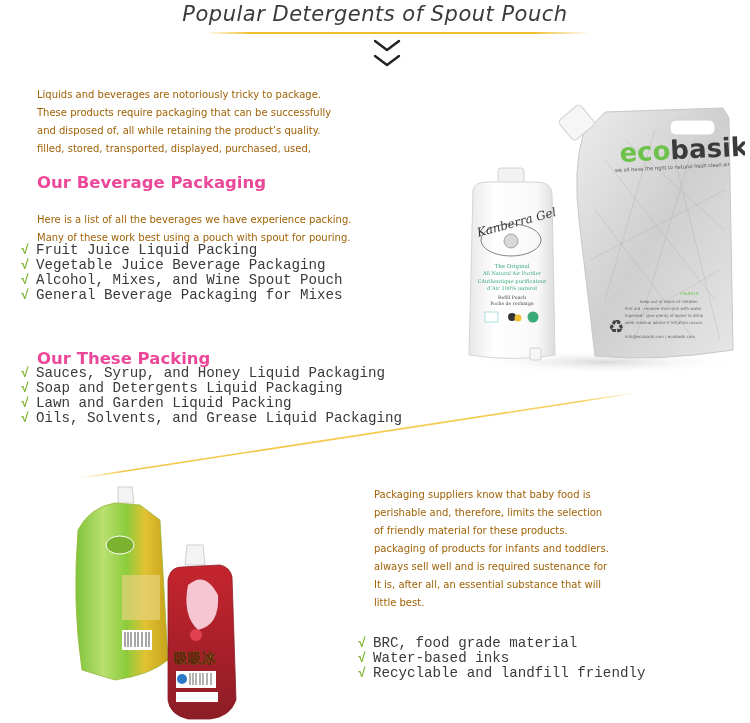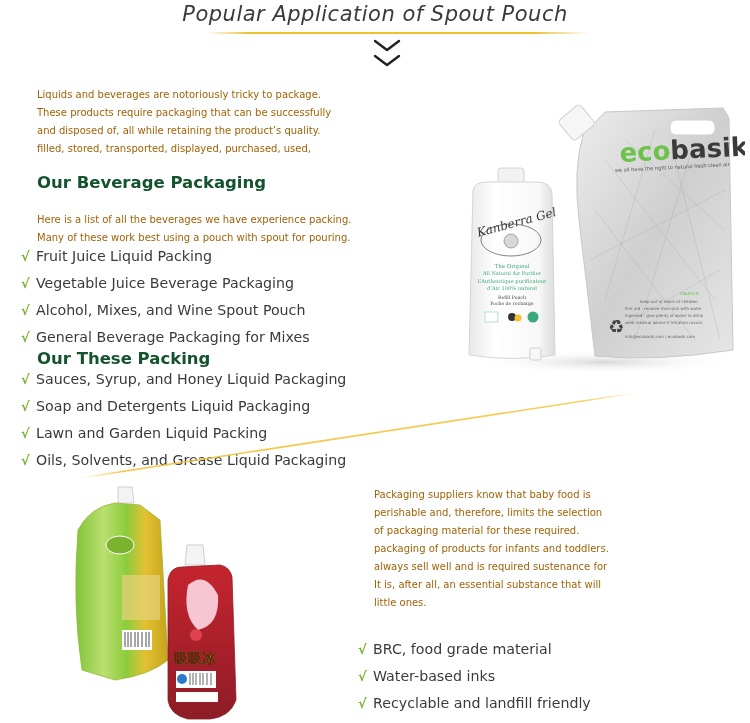"Popular Application of Spout Pouch" div.abs { text: Application -> Detergents }
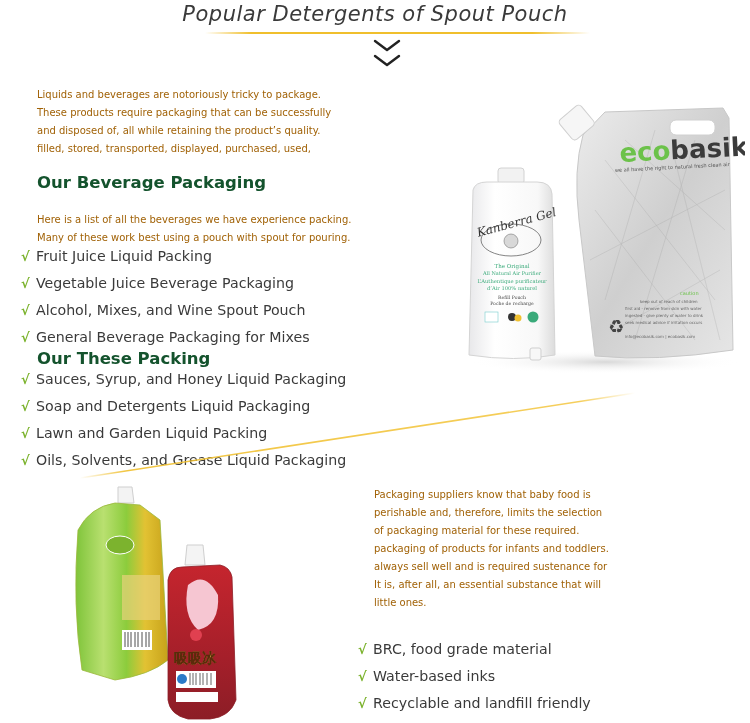"Our Beverage Packaging" .heading { color: #14532d -> #ec4899 }
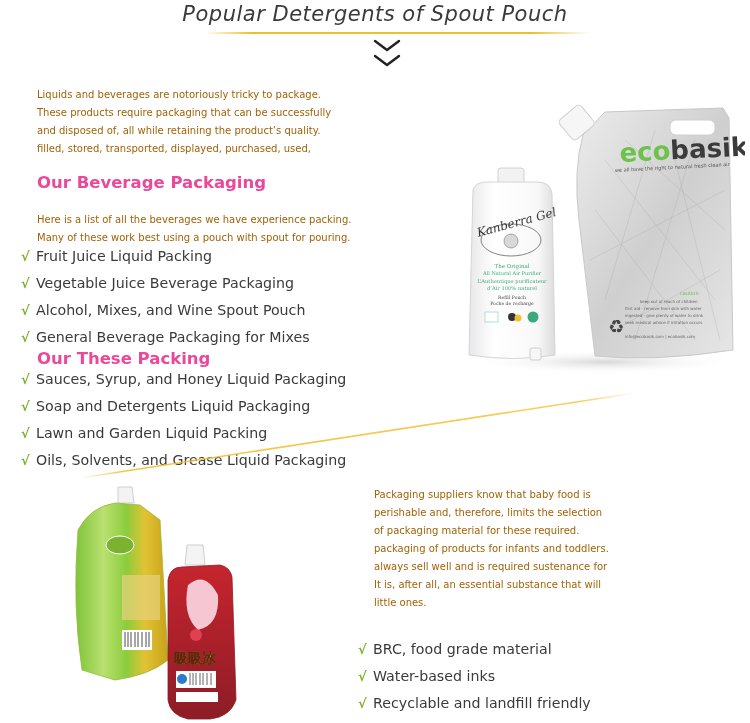"√ Fruit Juice Liquid Packing" ul.checks li { font-family: none -> Liberation Mono, monospace; line-height: 26px -> 15px }
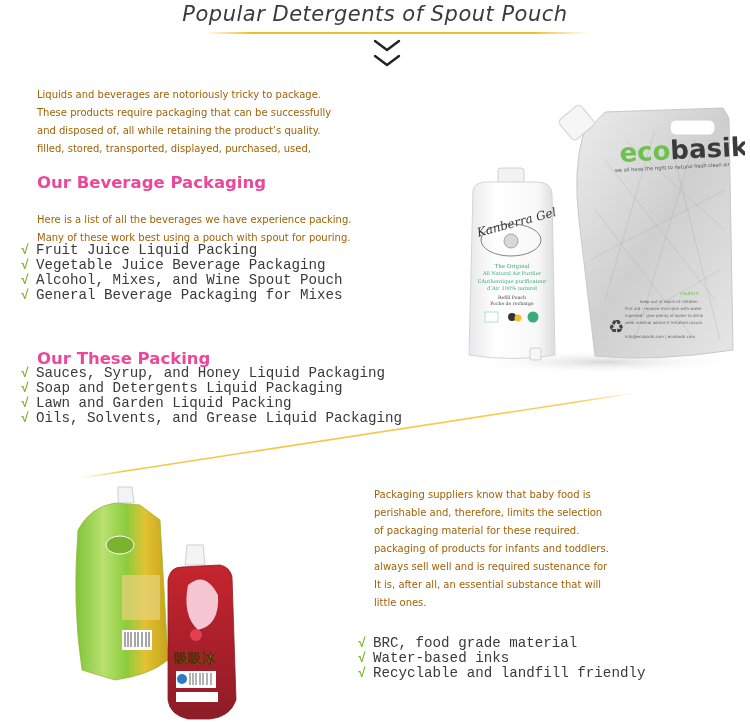"of packaging material for these" div { text: packaging material for these required -> friendly material for these products }
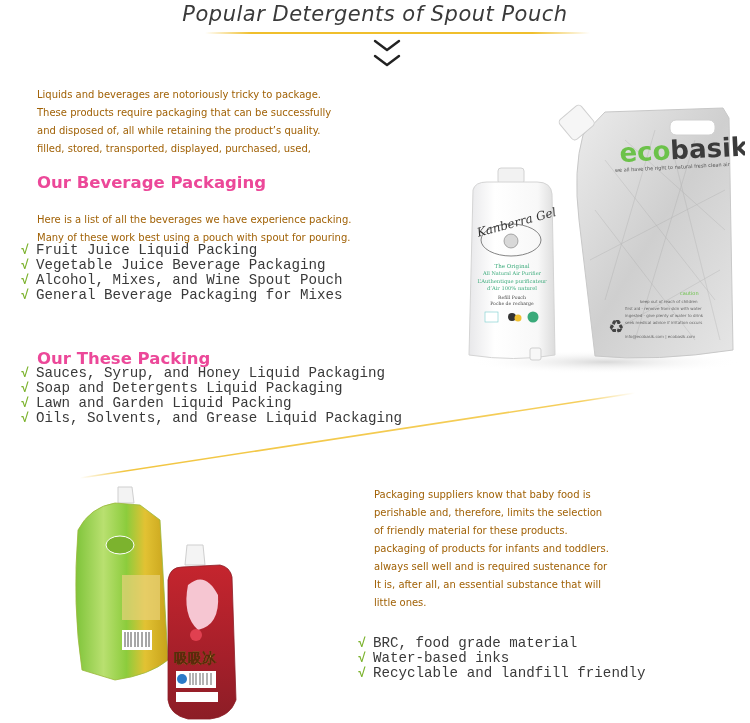"little ones." div { text: ones -> best }
